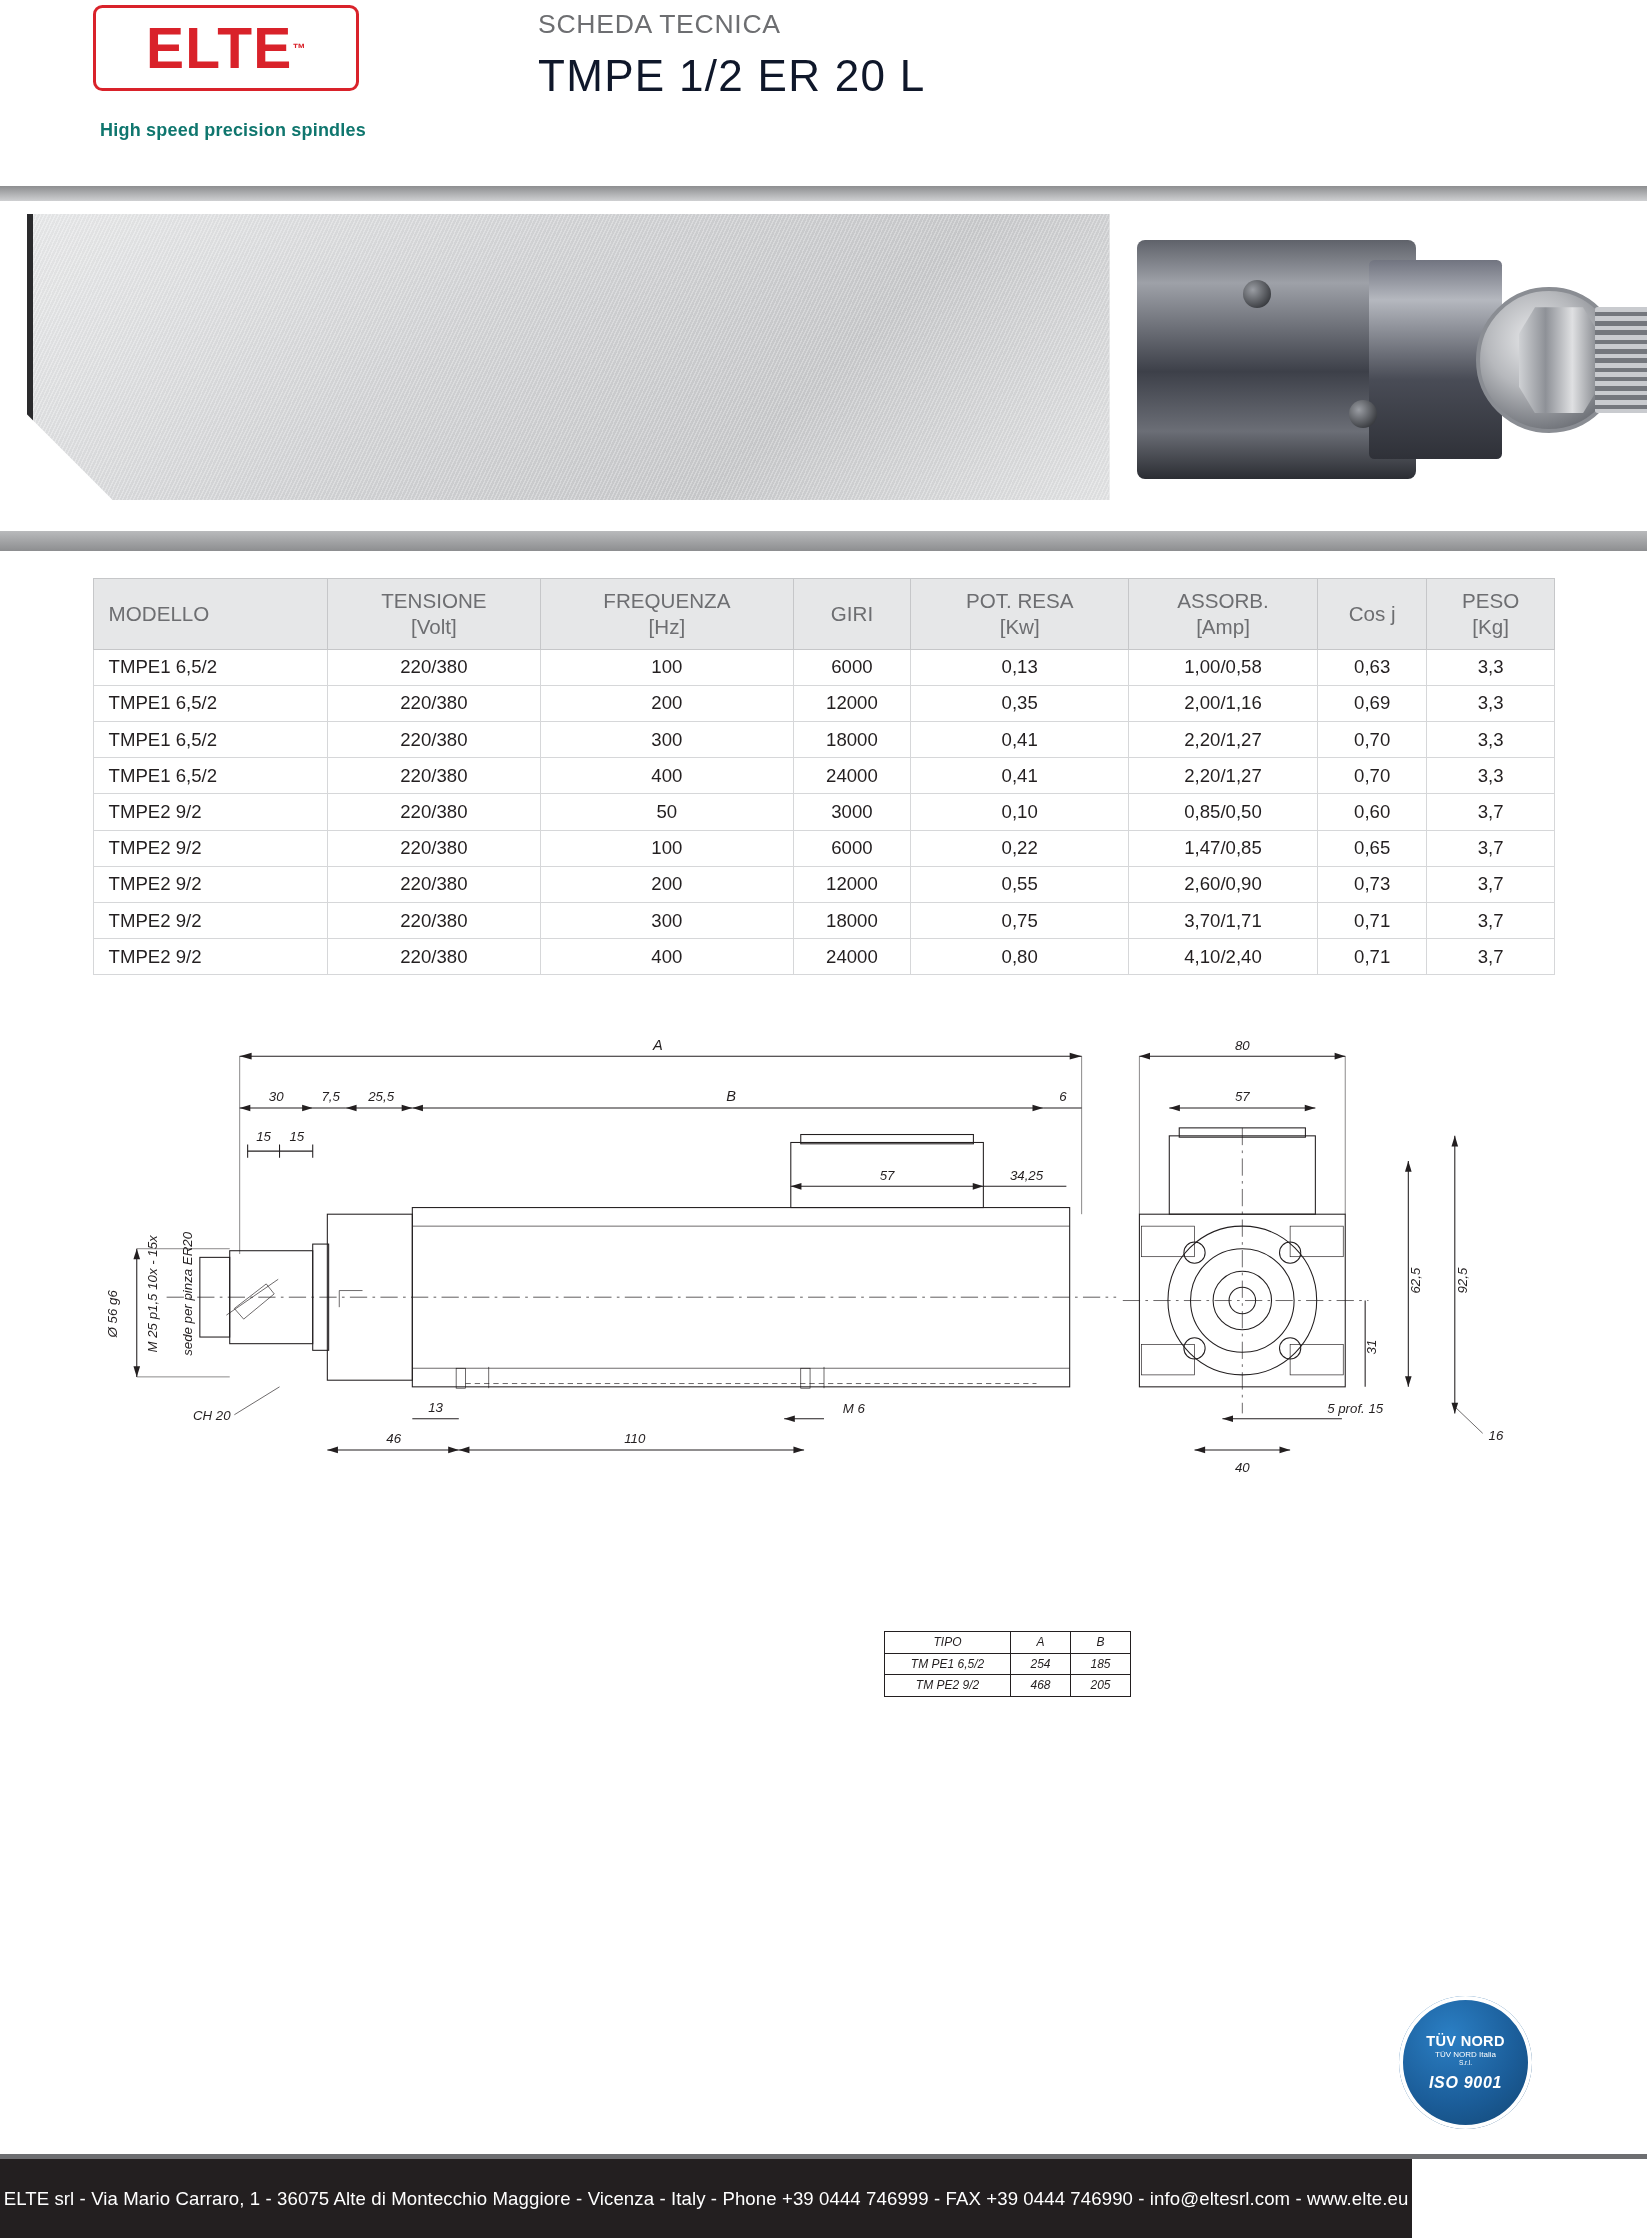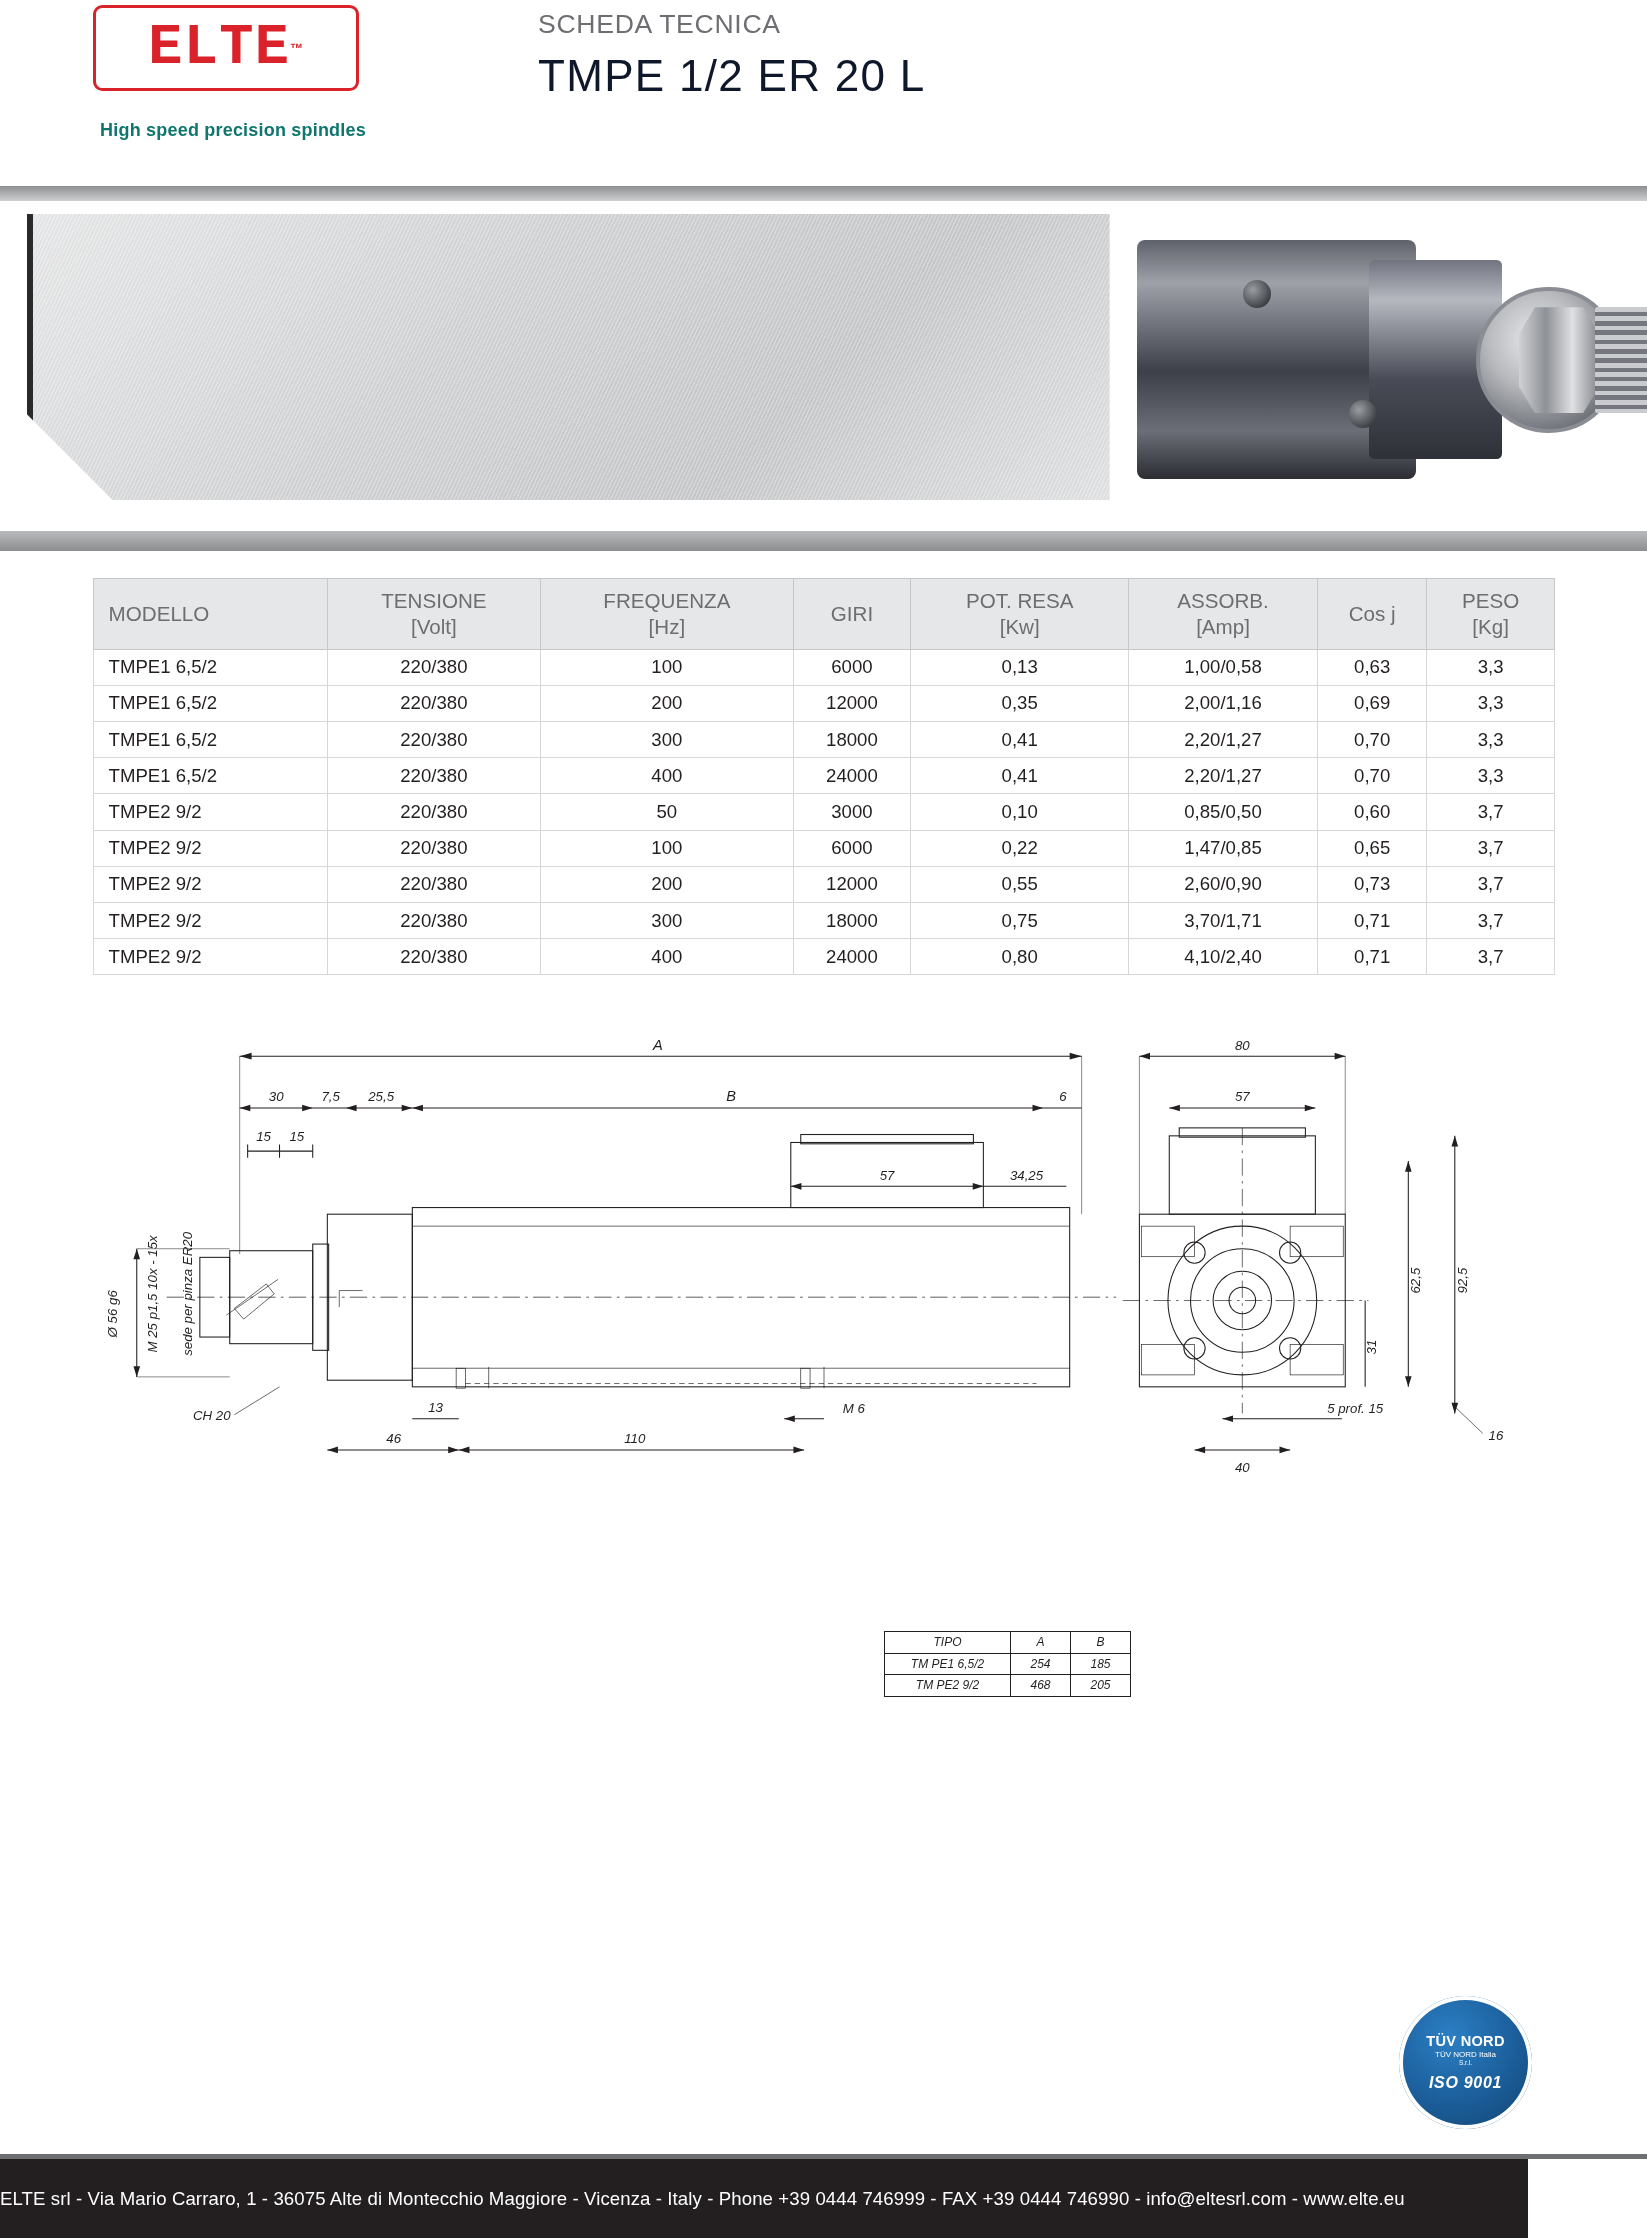"ELTE" .logo-text { font-family: Liberation Mono, monospace -> Liberation Sans, sans-serif }
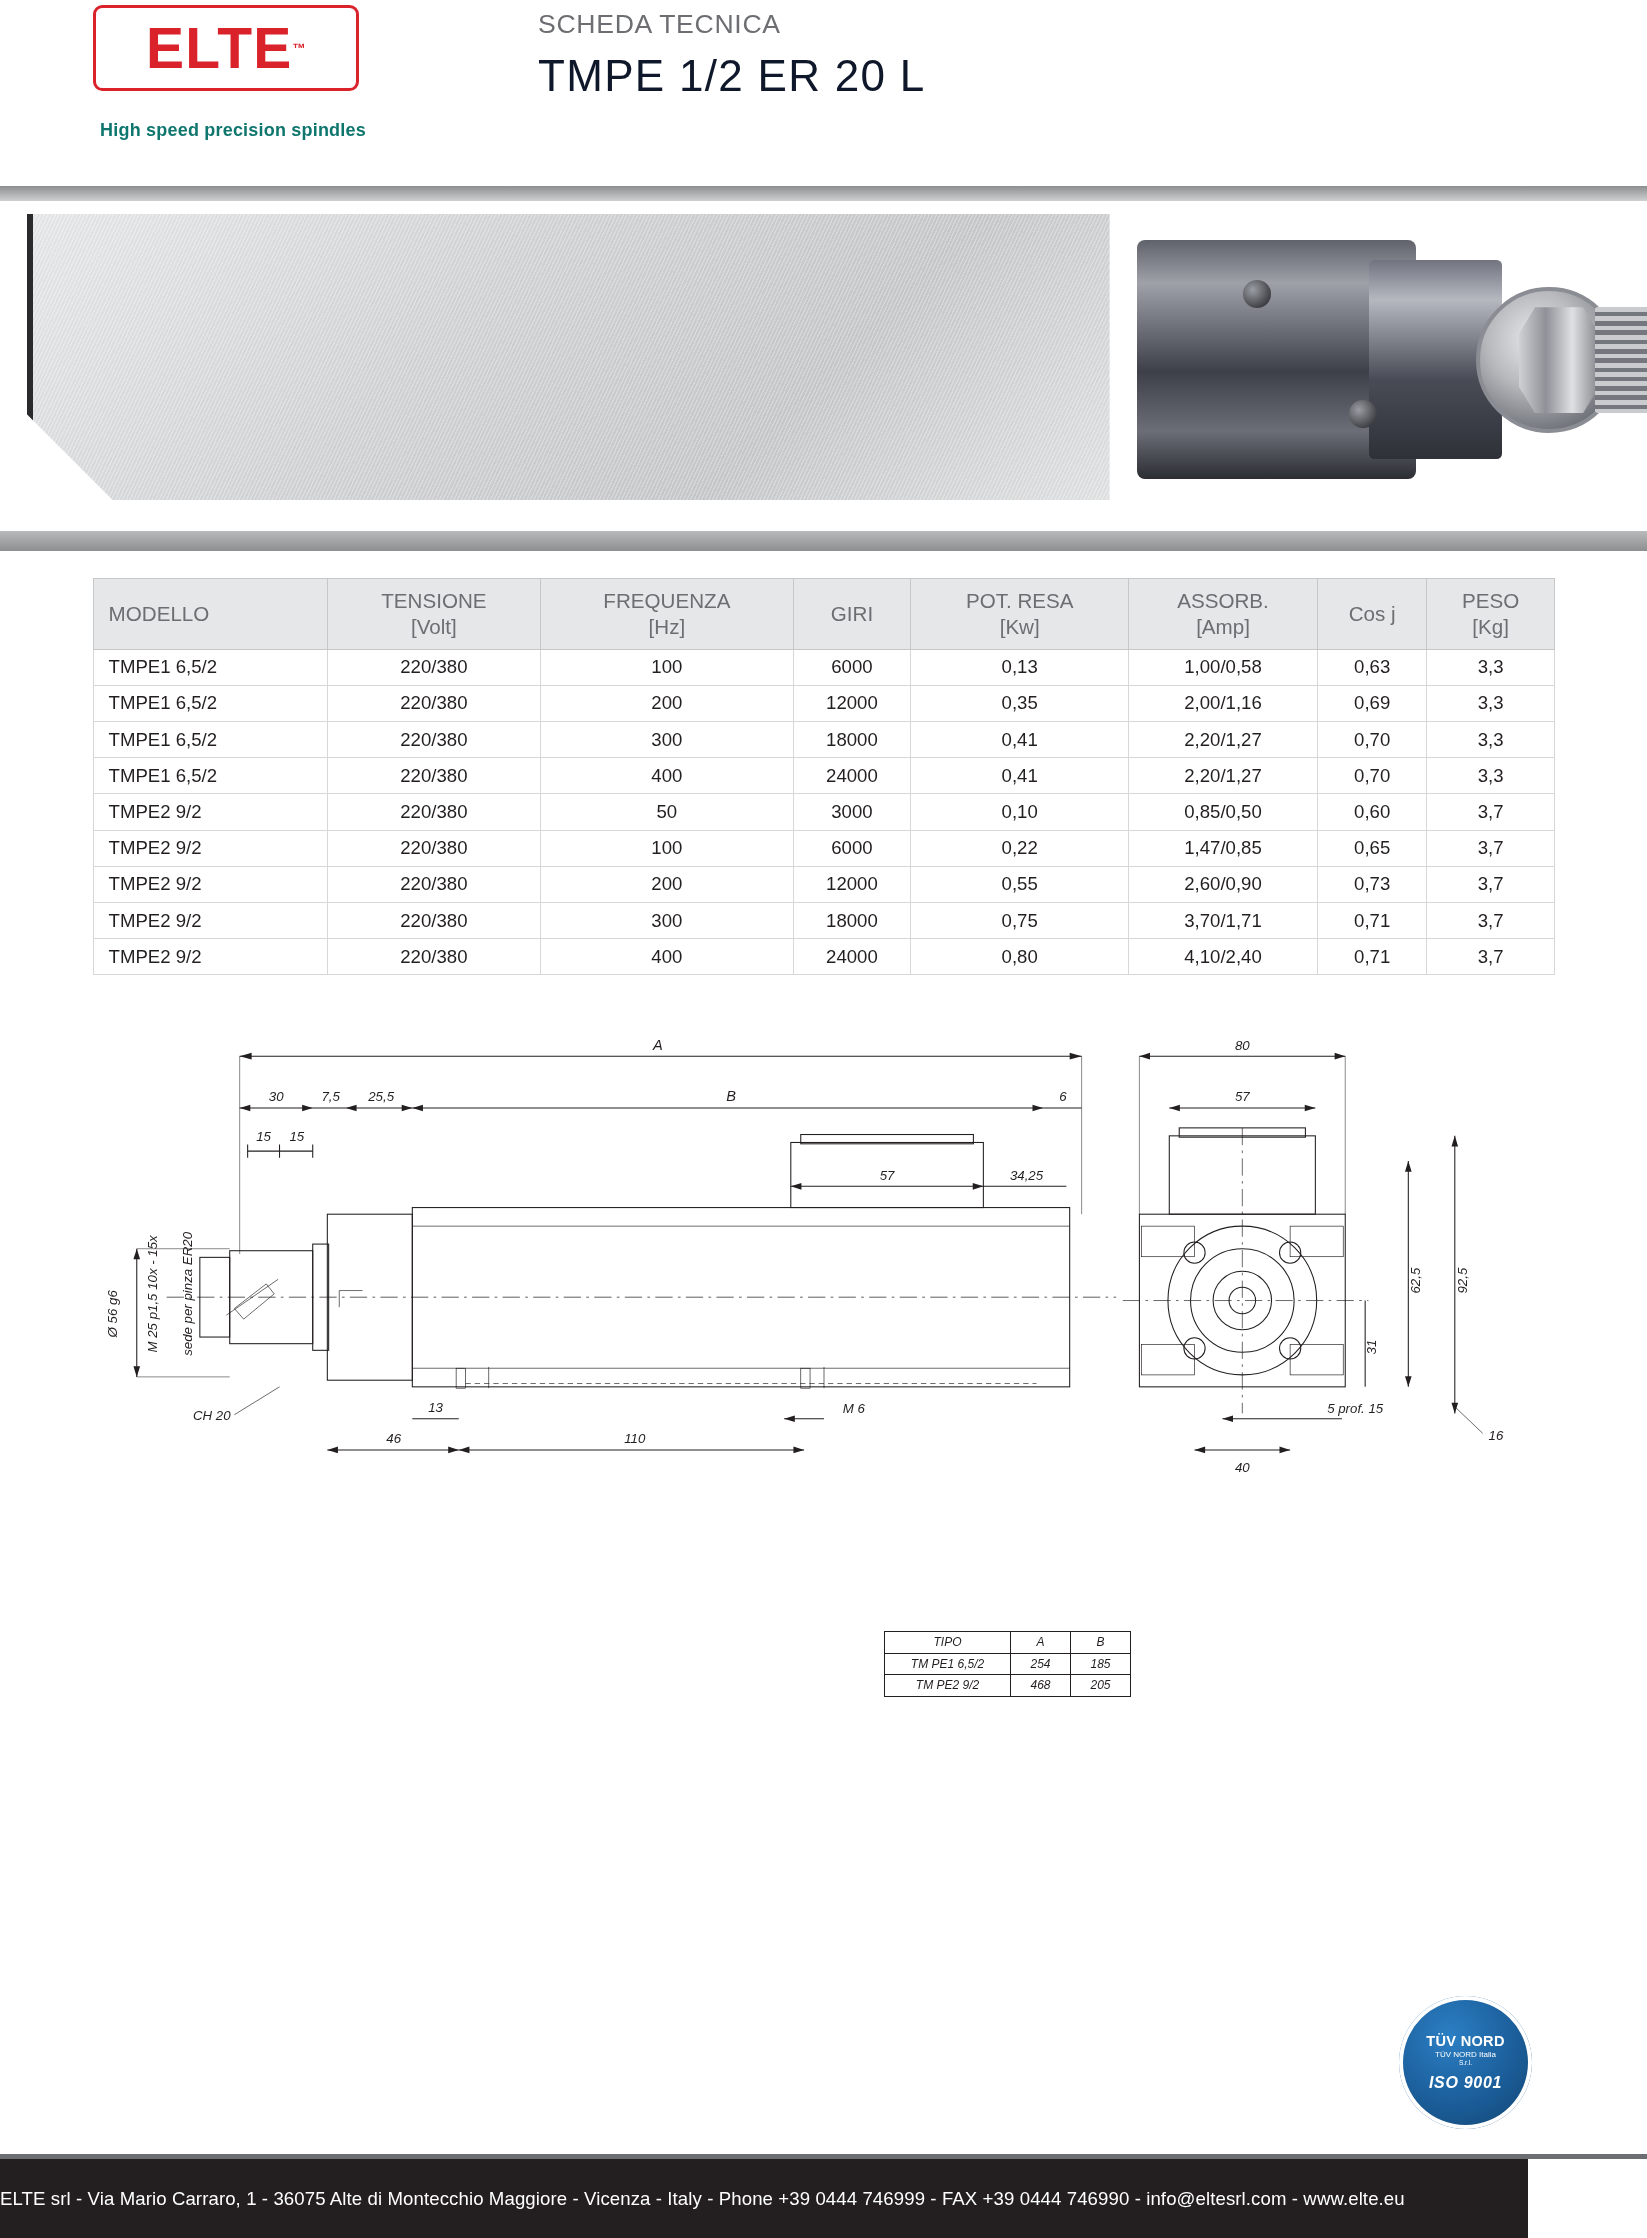"ELTE srl - Via Mario" .footer { justify-content: flex-start -> center; width: 1528px -> 1412px }
